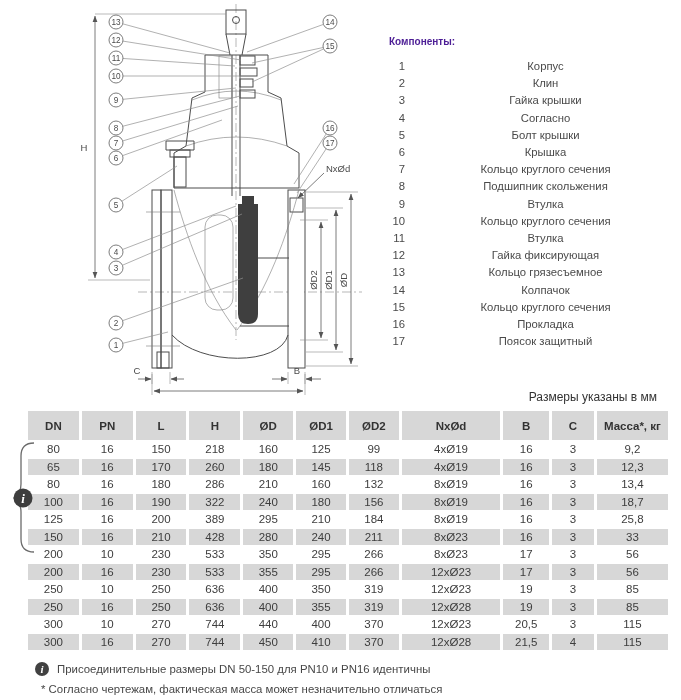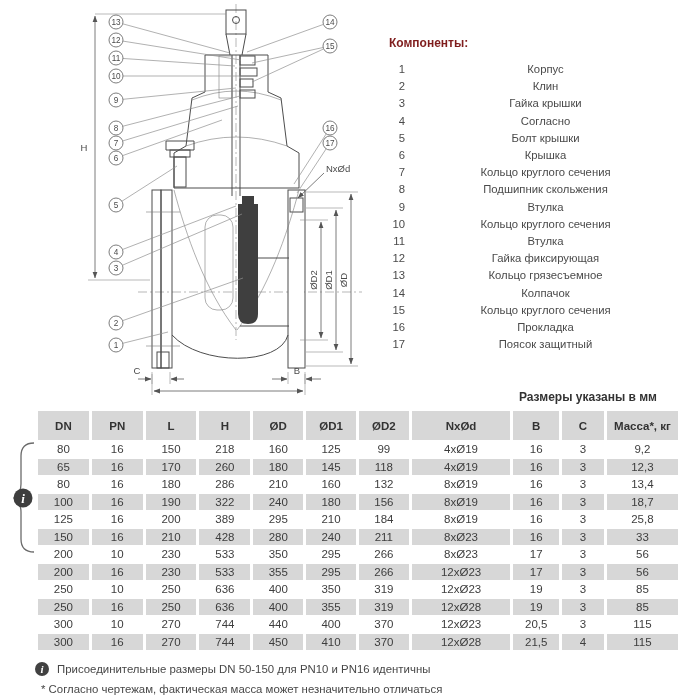"Компоненты:" .comp-title { color: #7f1d1d -> #4c1d95; font-size: 12px -> 10px }
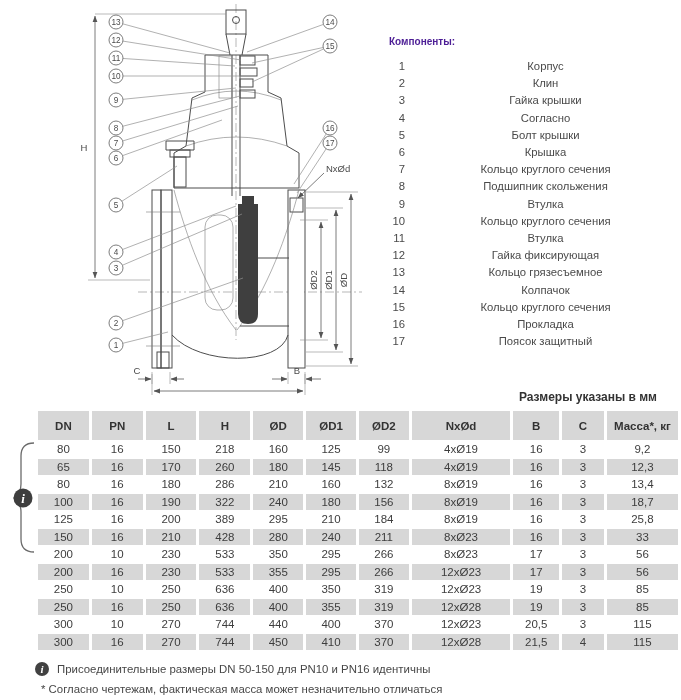"Размеры указаны в мм" .size-note { font-weight: bold -> normal }
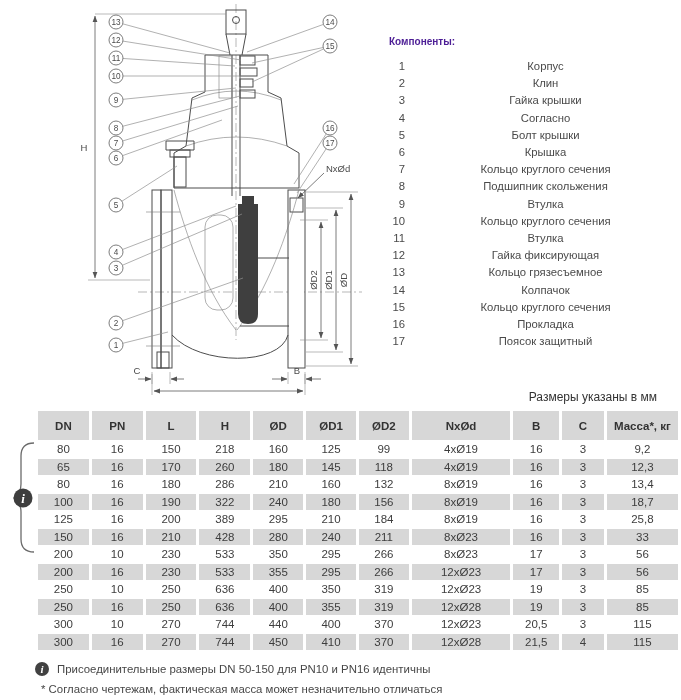"DN" .spec-table { left: 35px -> 25px }
